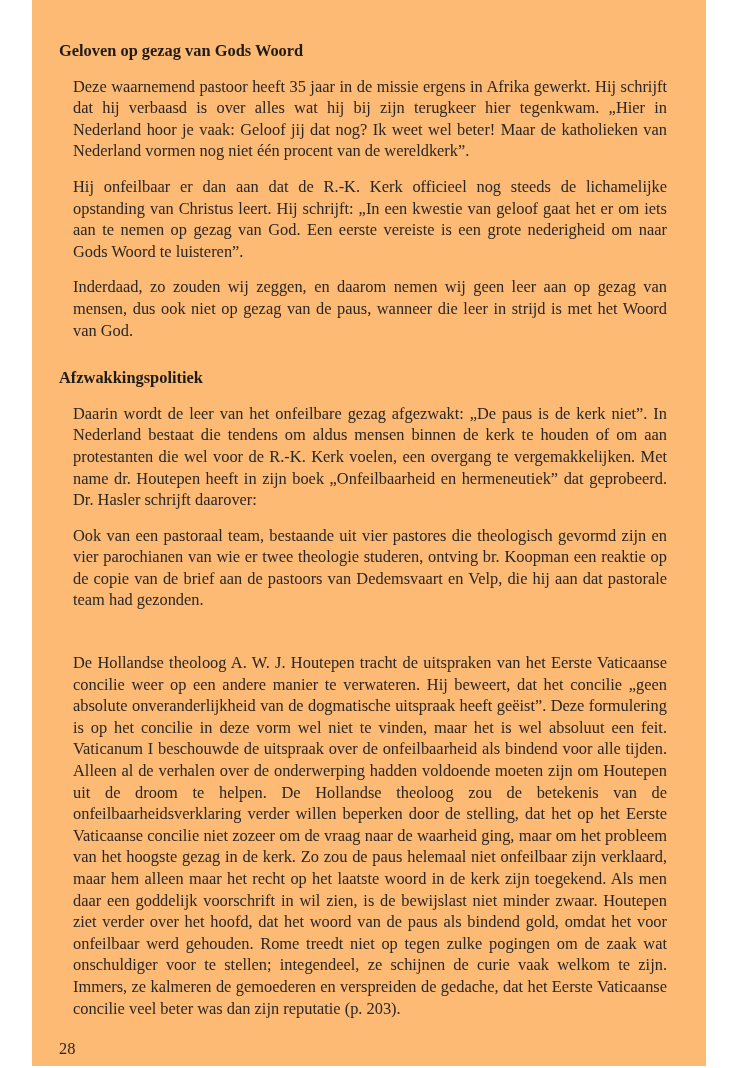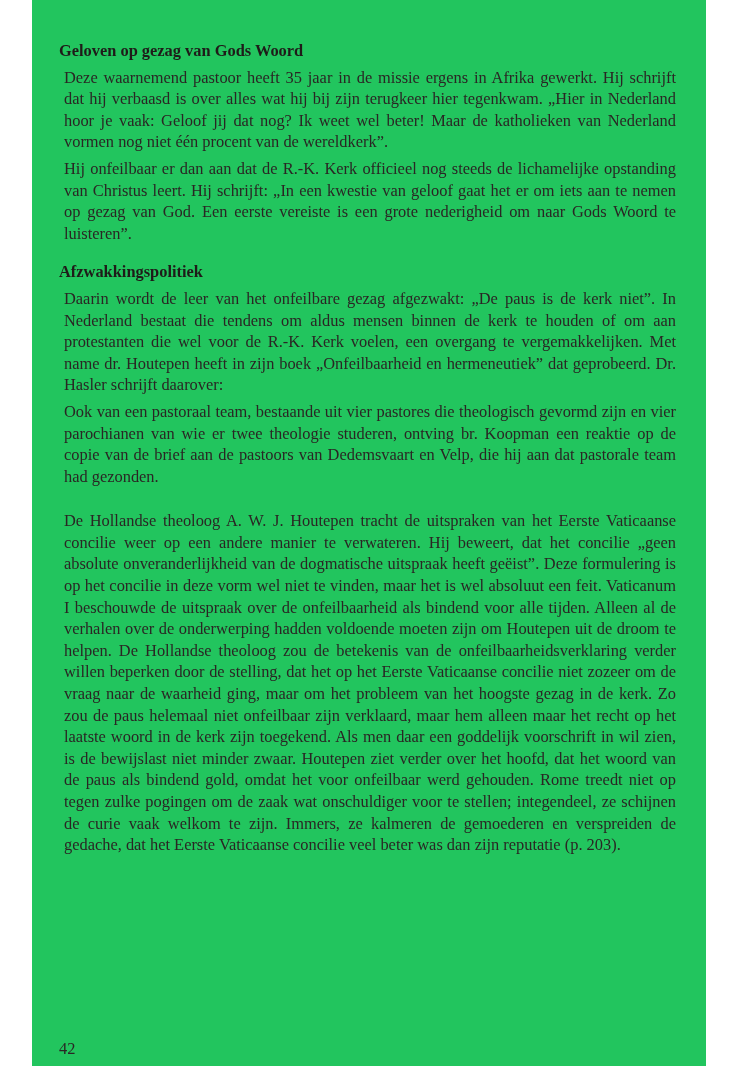"Geloven op gezag van Gods" .page { background: #22c55e -> #fdba74 }
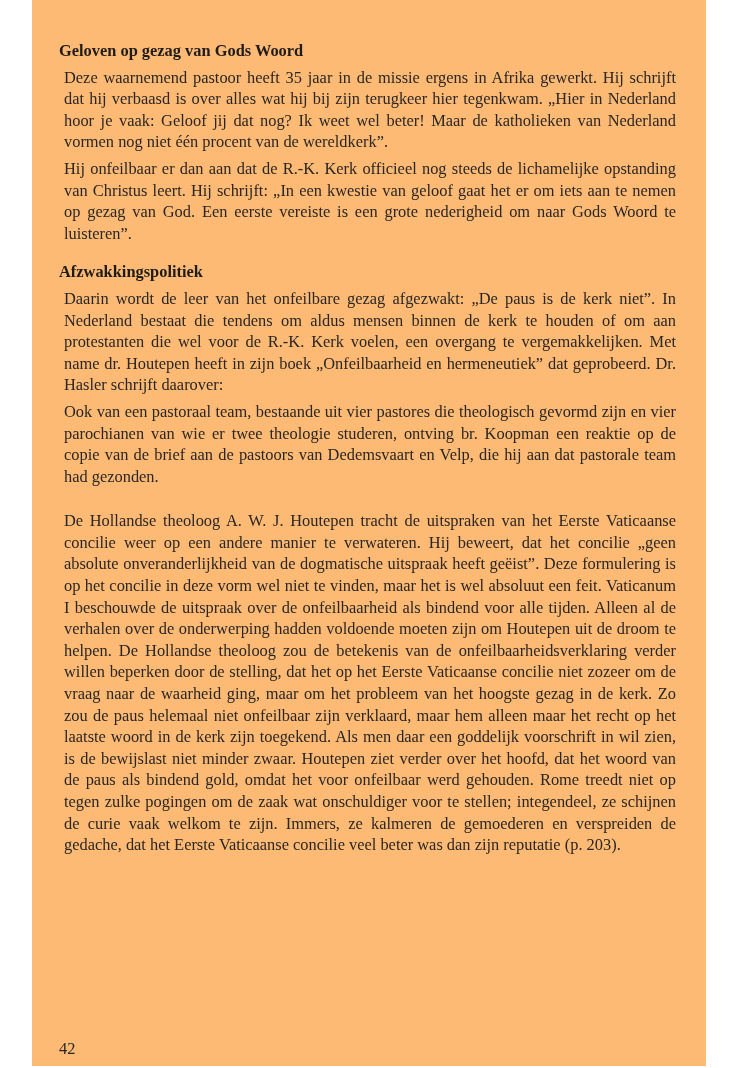"Deze waarnemend pastoor heeft 35" .para { margin: 5px -> 14px }
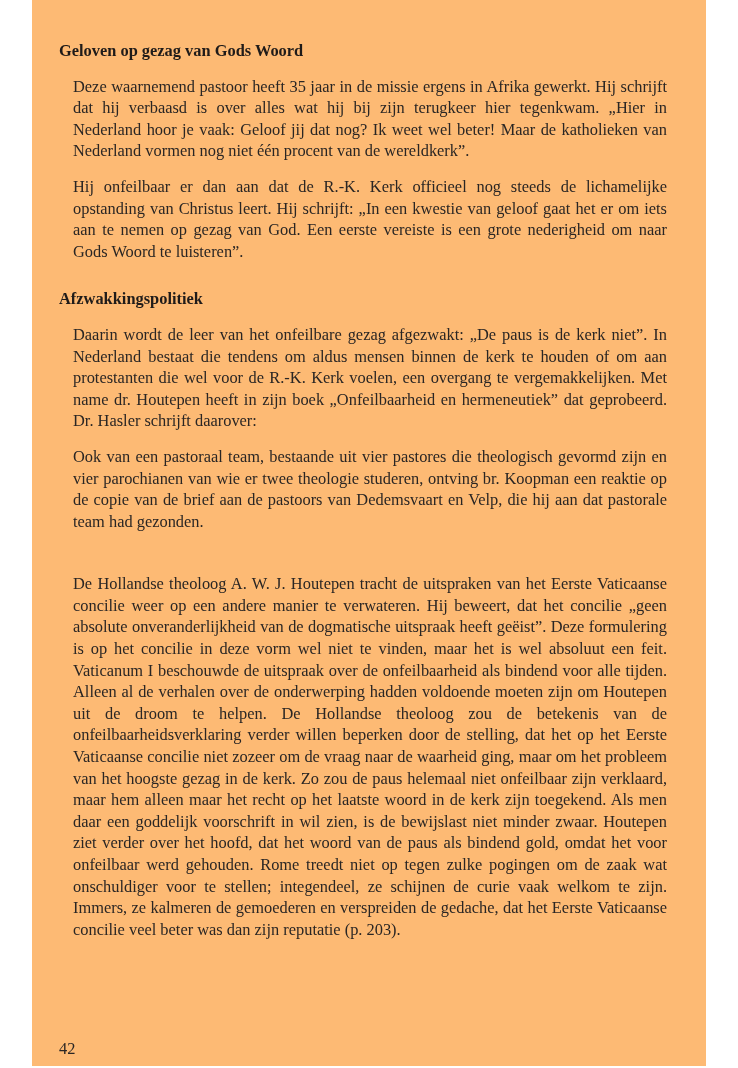"Inderdaad, zo zouden wij zeggen," p.para { html: none -> <p>Inderdaad, zo zouden wij zeggen, en daarom nemen wij geen leer aan op gezag van mensen, dus ook niet op gezag van de paus, wanneer die leer in strijd is met het Woord van God.</p> }
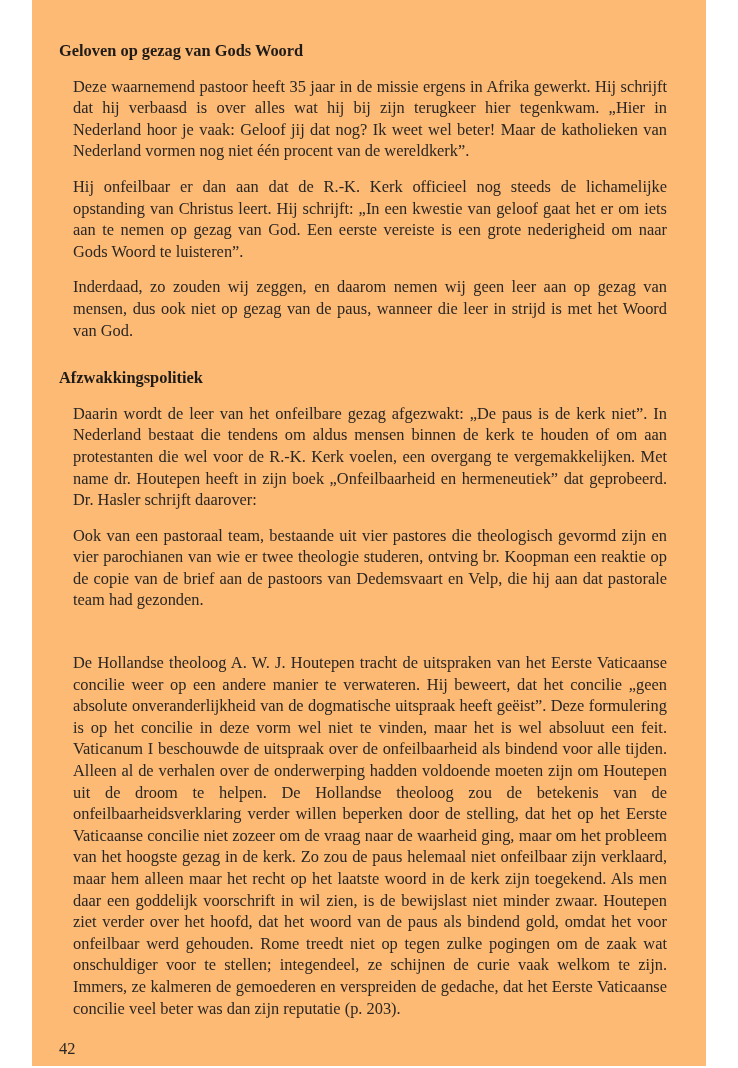"42" div.page-number { text: 42 -> 28 }
